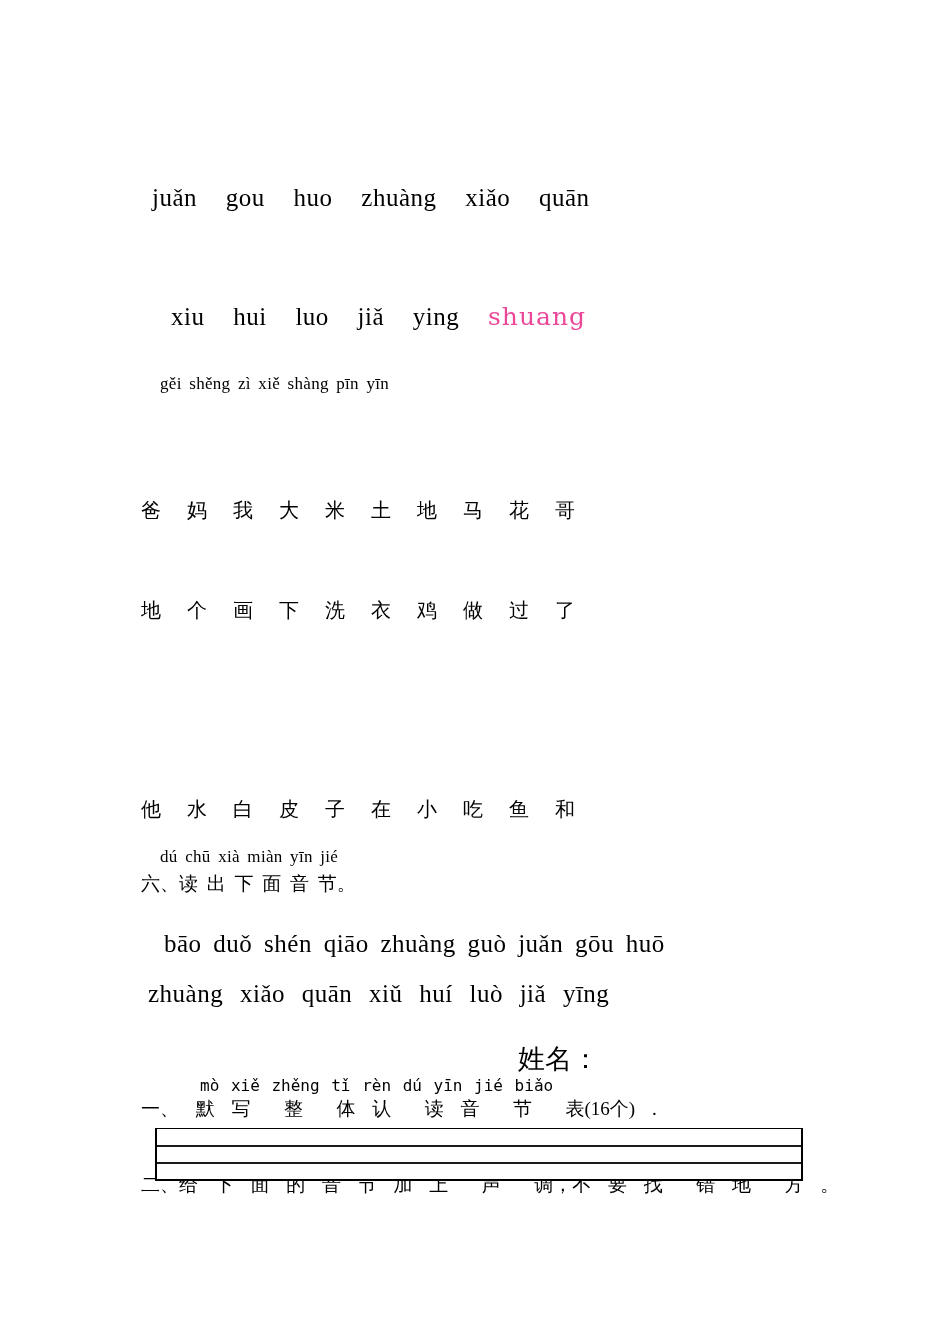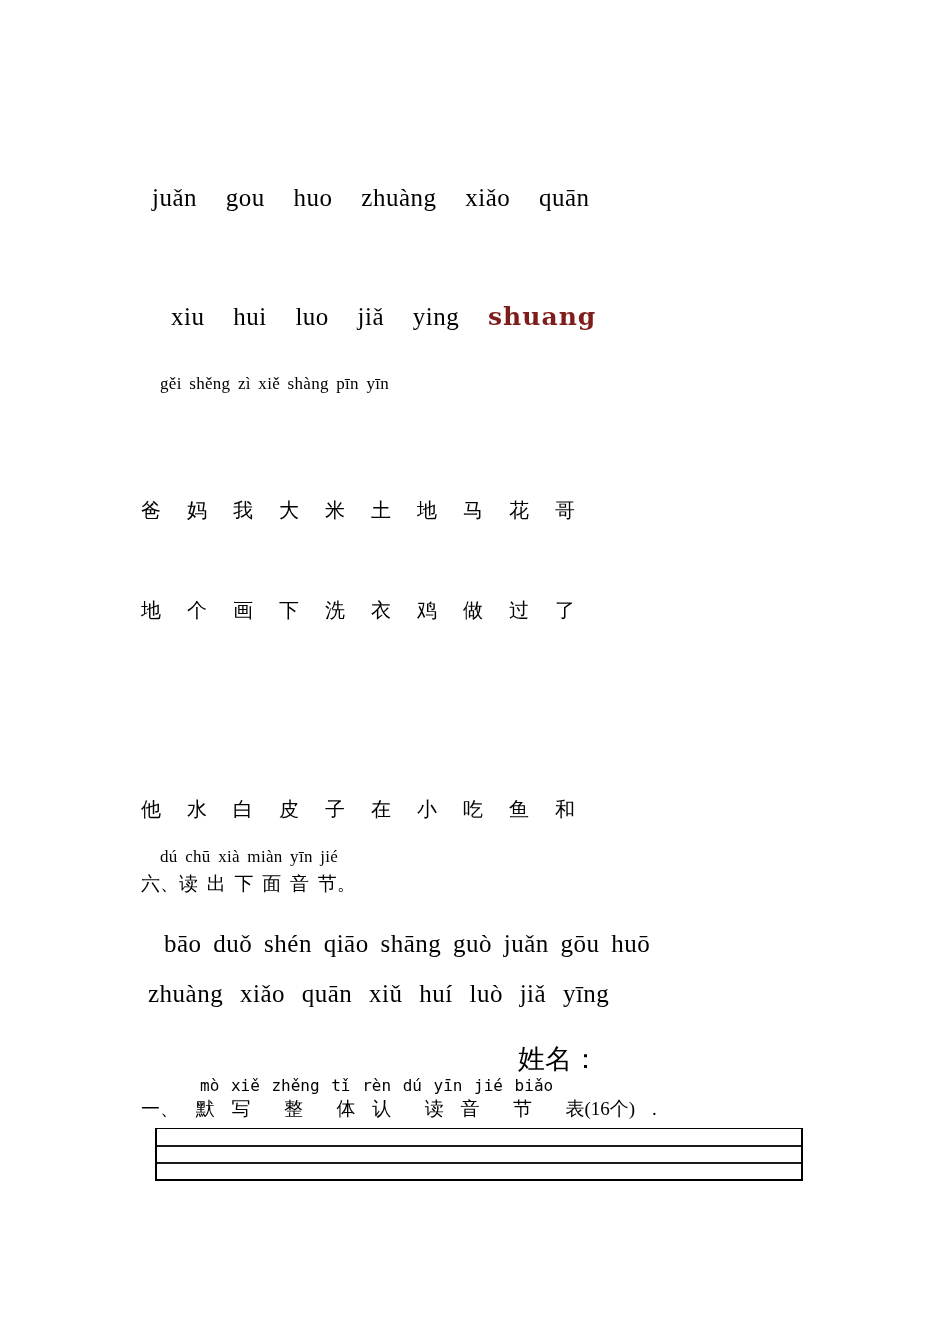"shuang" .light { color: #7f1d1d -> #ec4899; font-weight: 700 -> 400 }
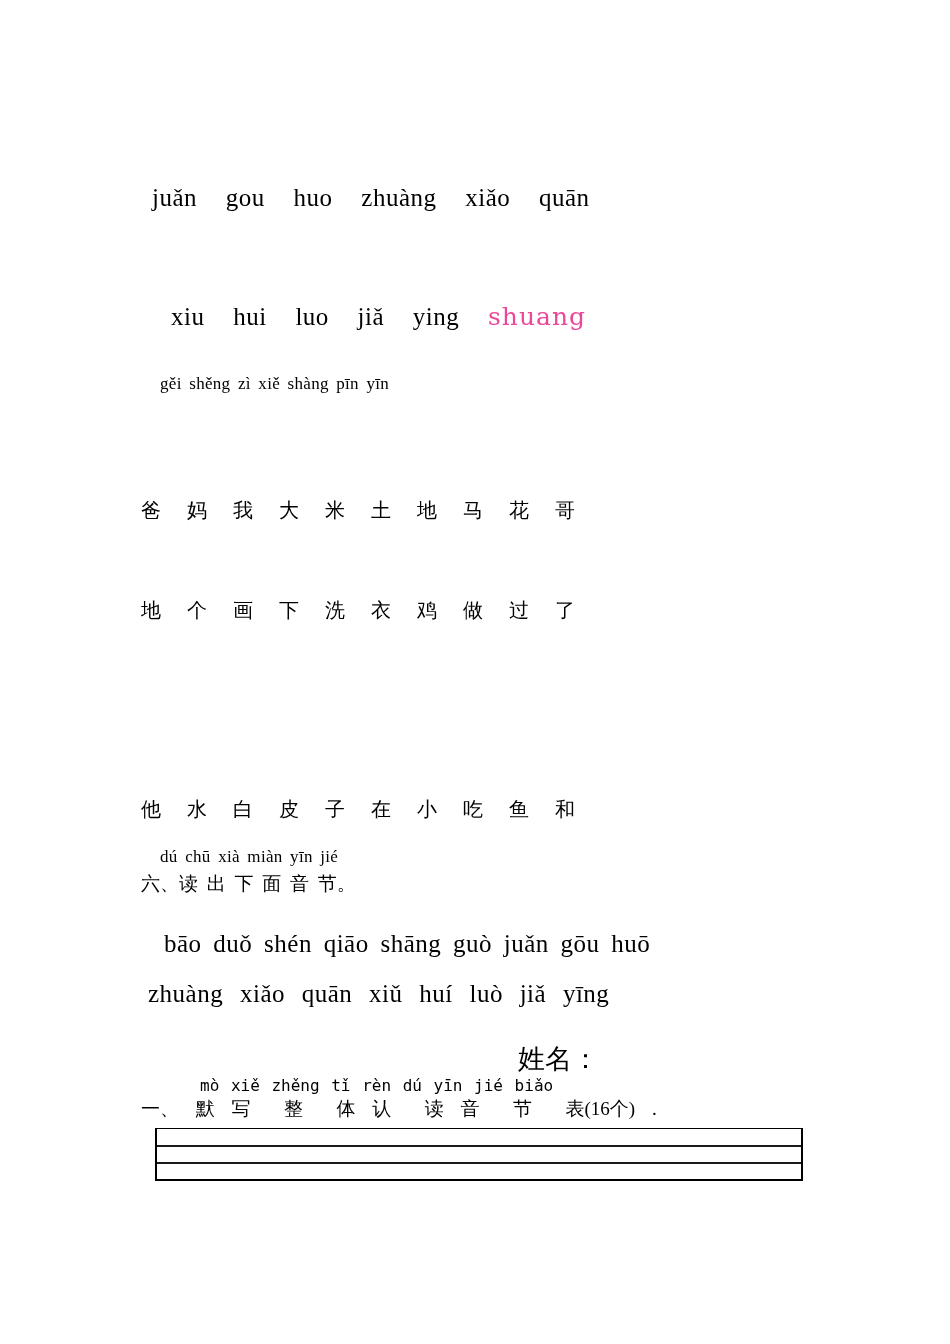"bāo duǒ shén qiāo shāng" div.abs { text: shāng -> zhuàng }
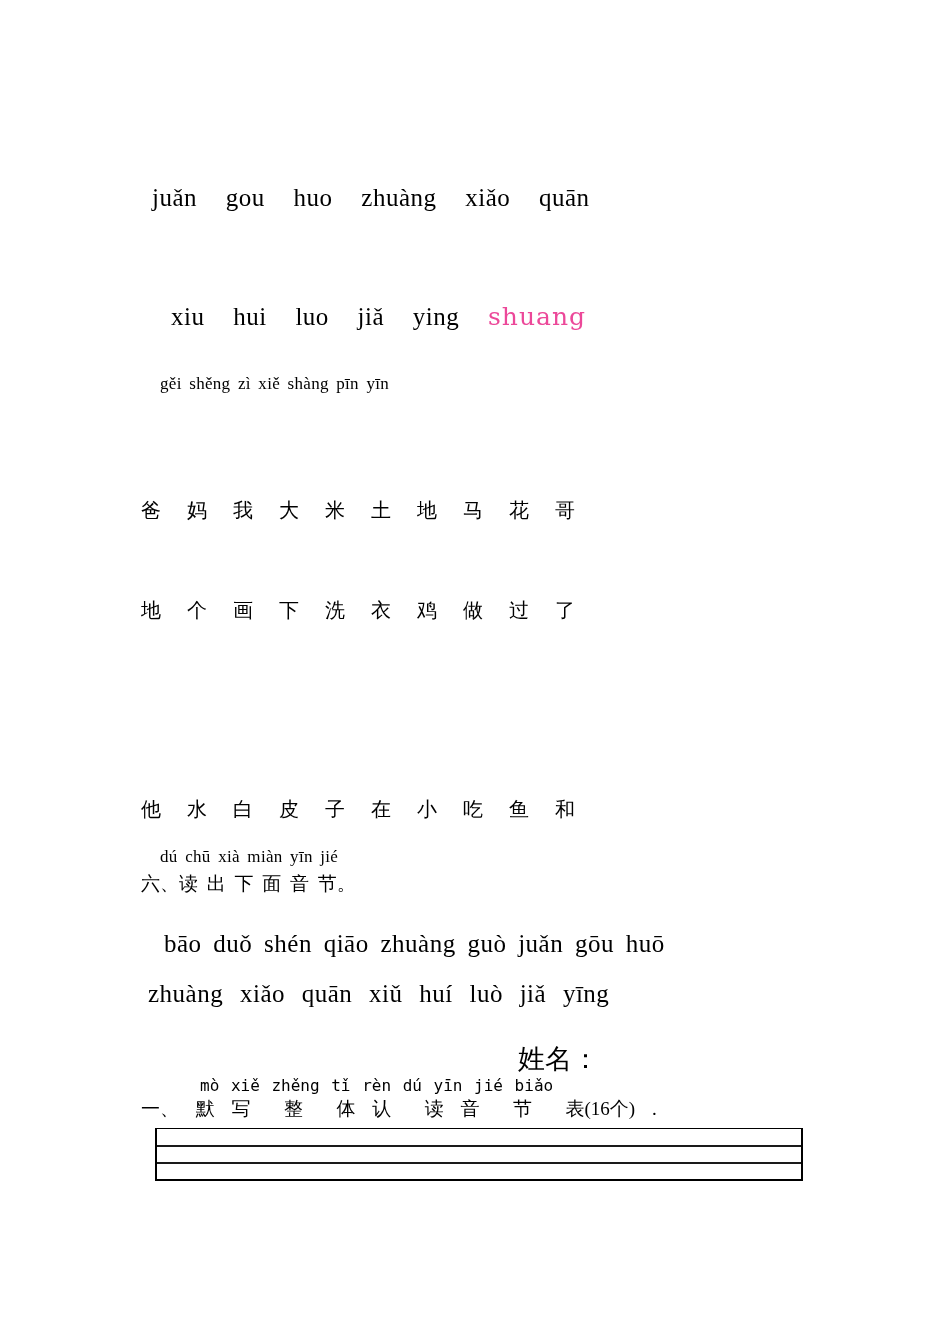"二、给 下 面 的 音" div.abs { html: none -> <div>二、给 下 面 的 音 节 加 上 声 调，不 要 找 错 地 方 。</div> }
